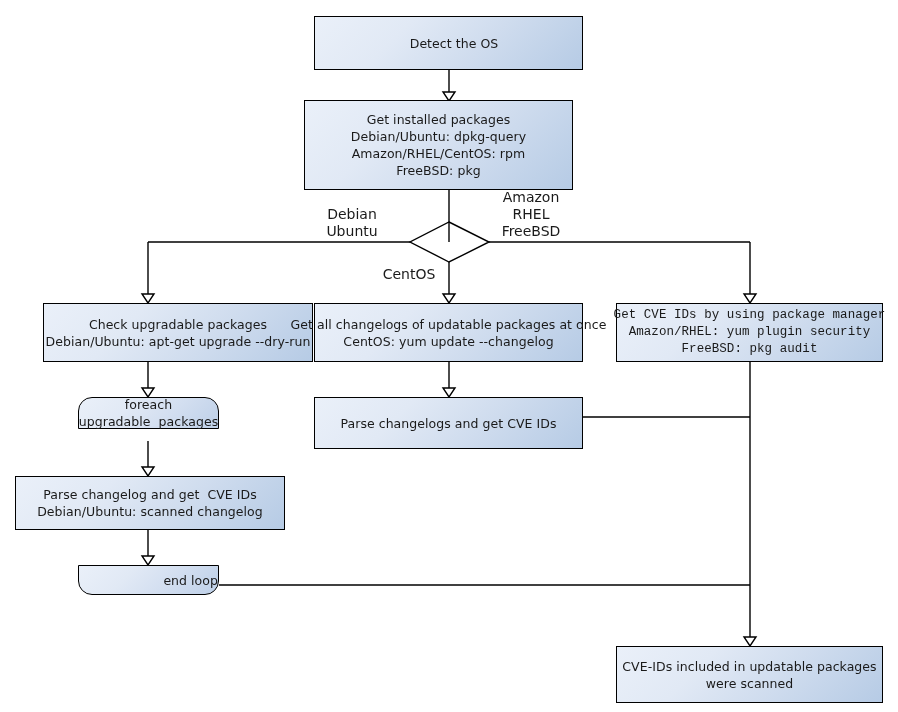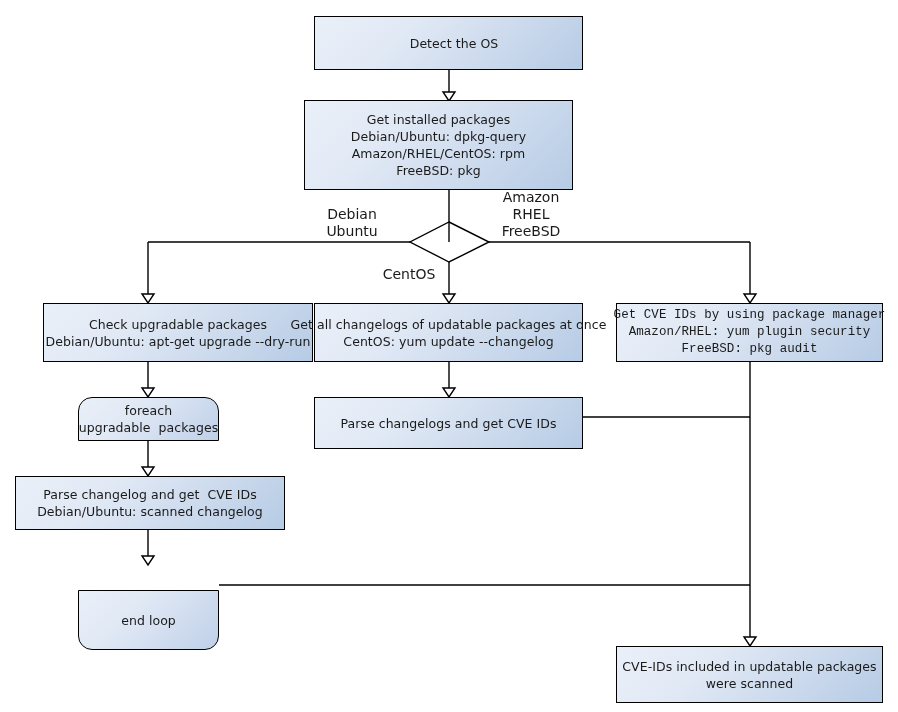"foreach" div.node { height: 44px -> 32px }
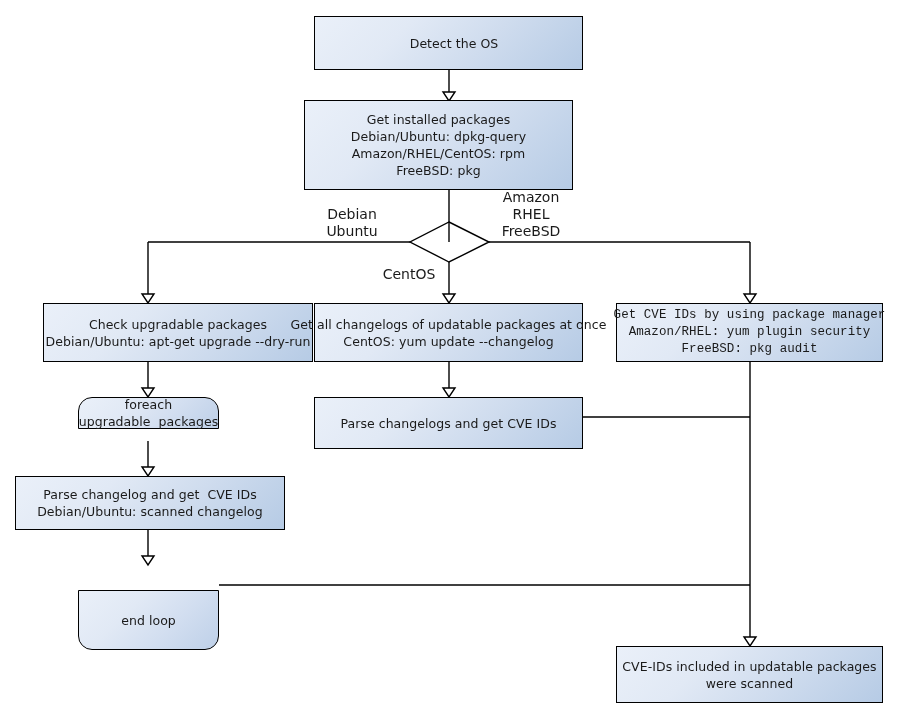"end loop" div.node { height: 60px -> 30px; justify-content: none -> flex-end; top: 590px -> 565px }
